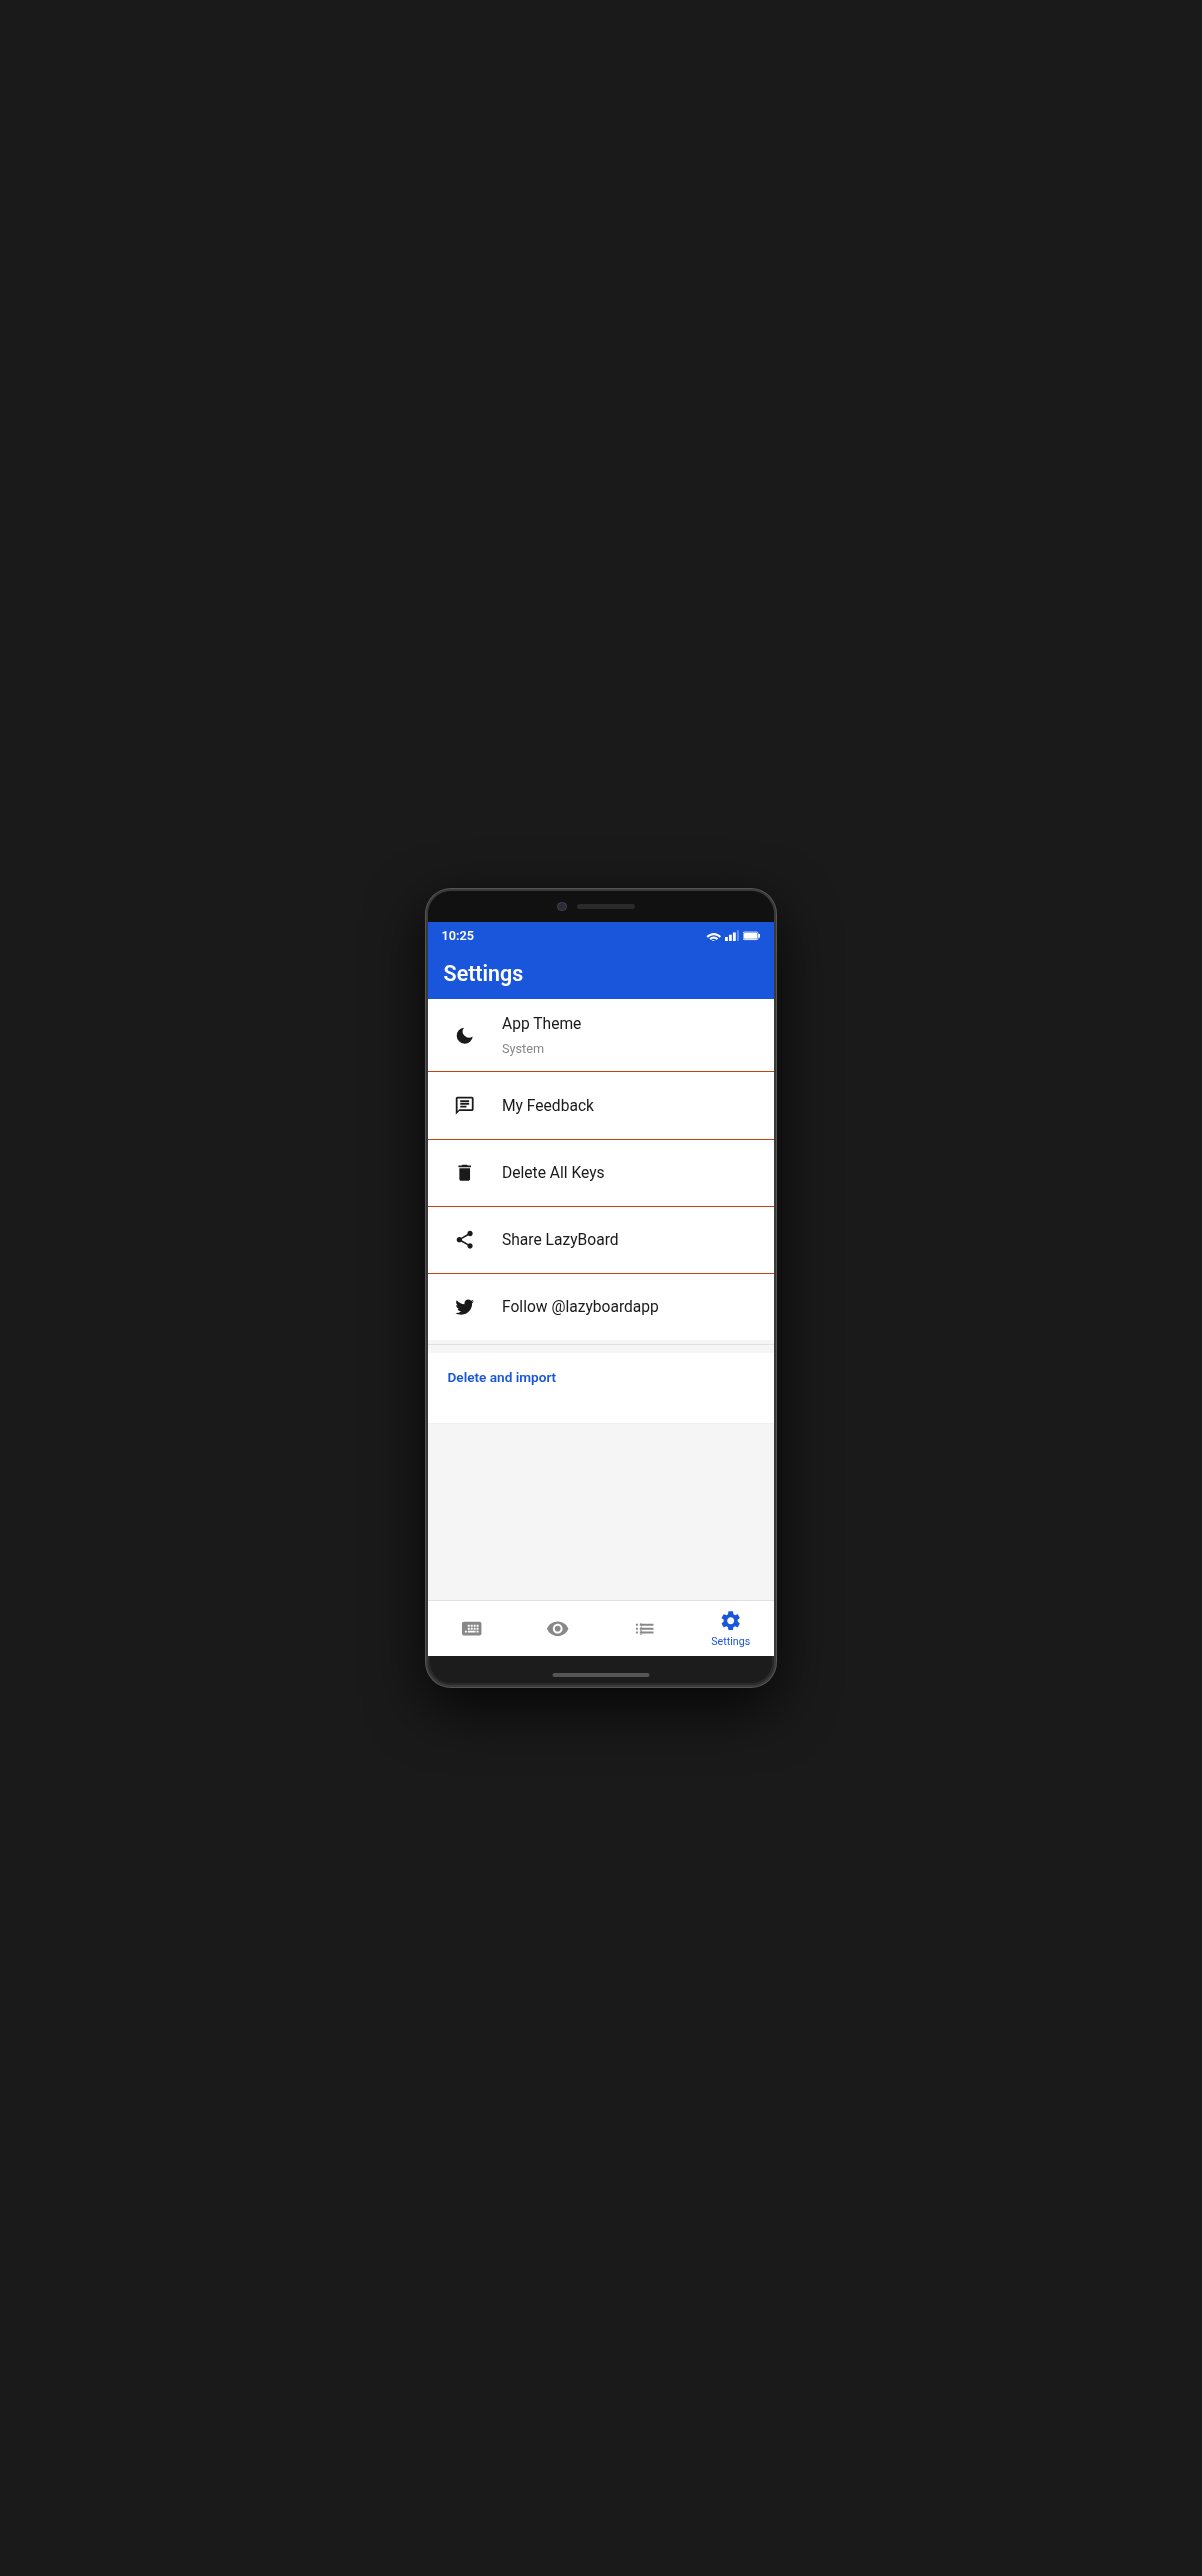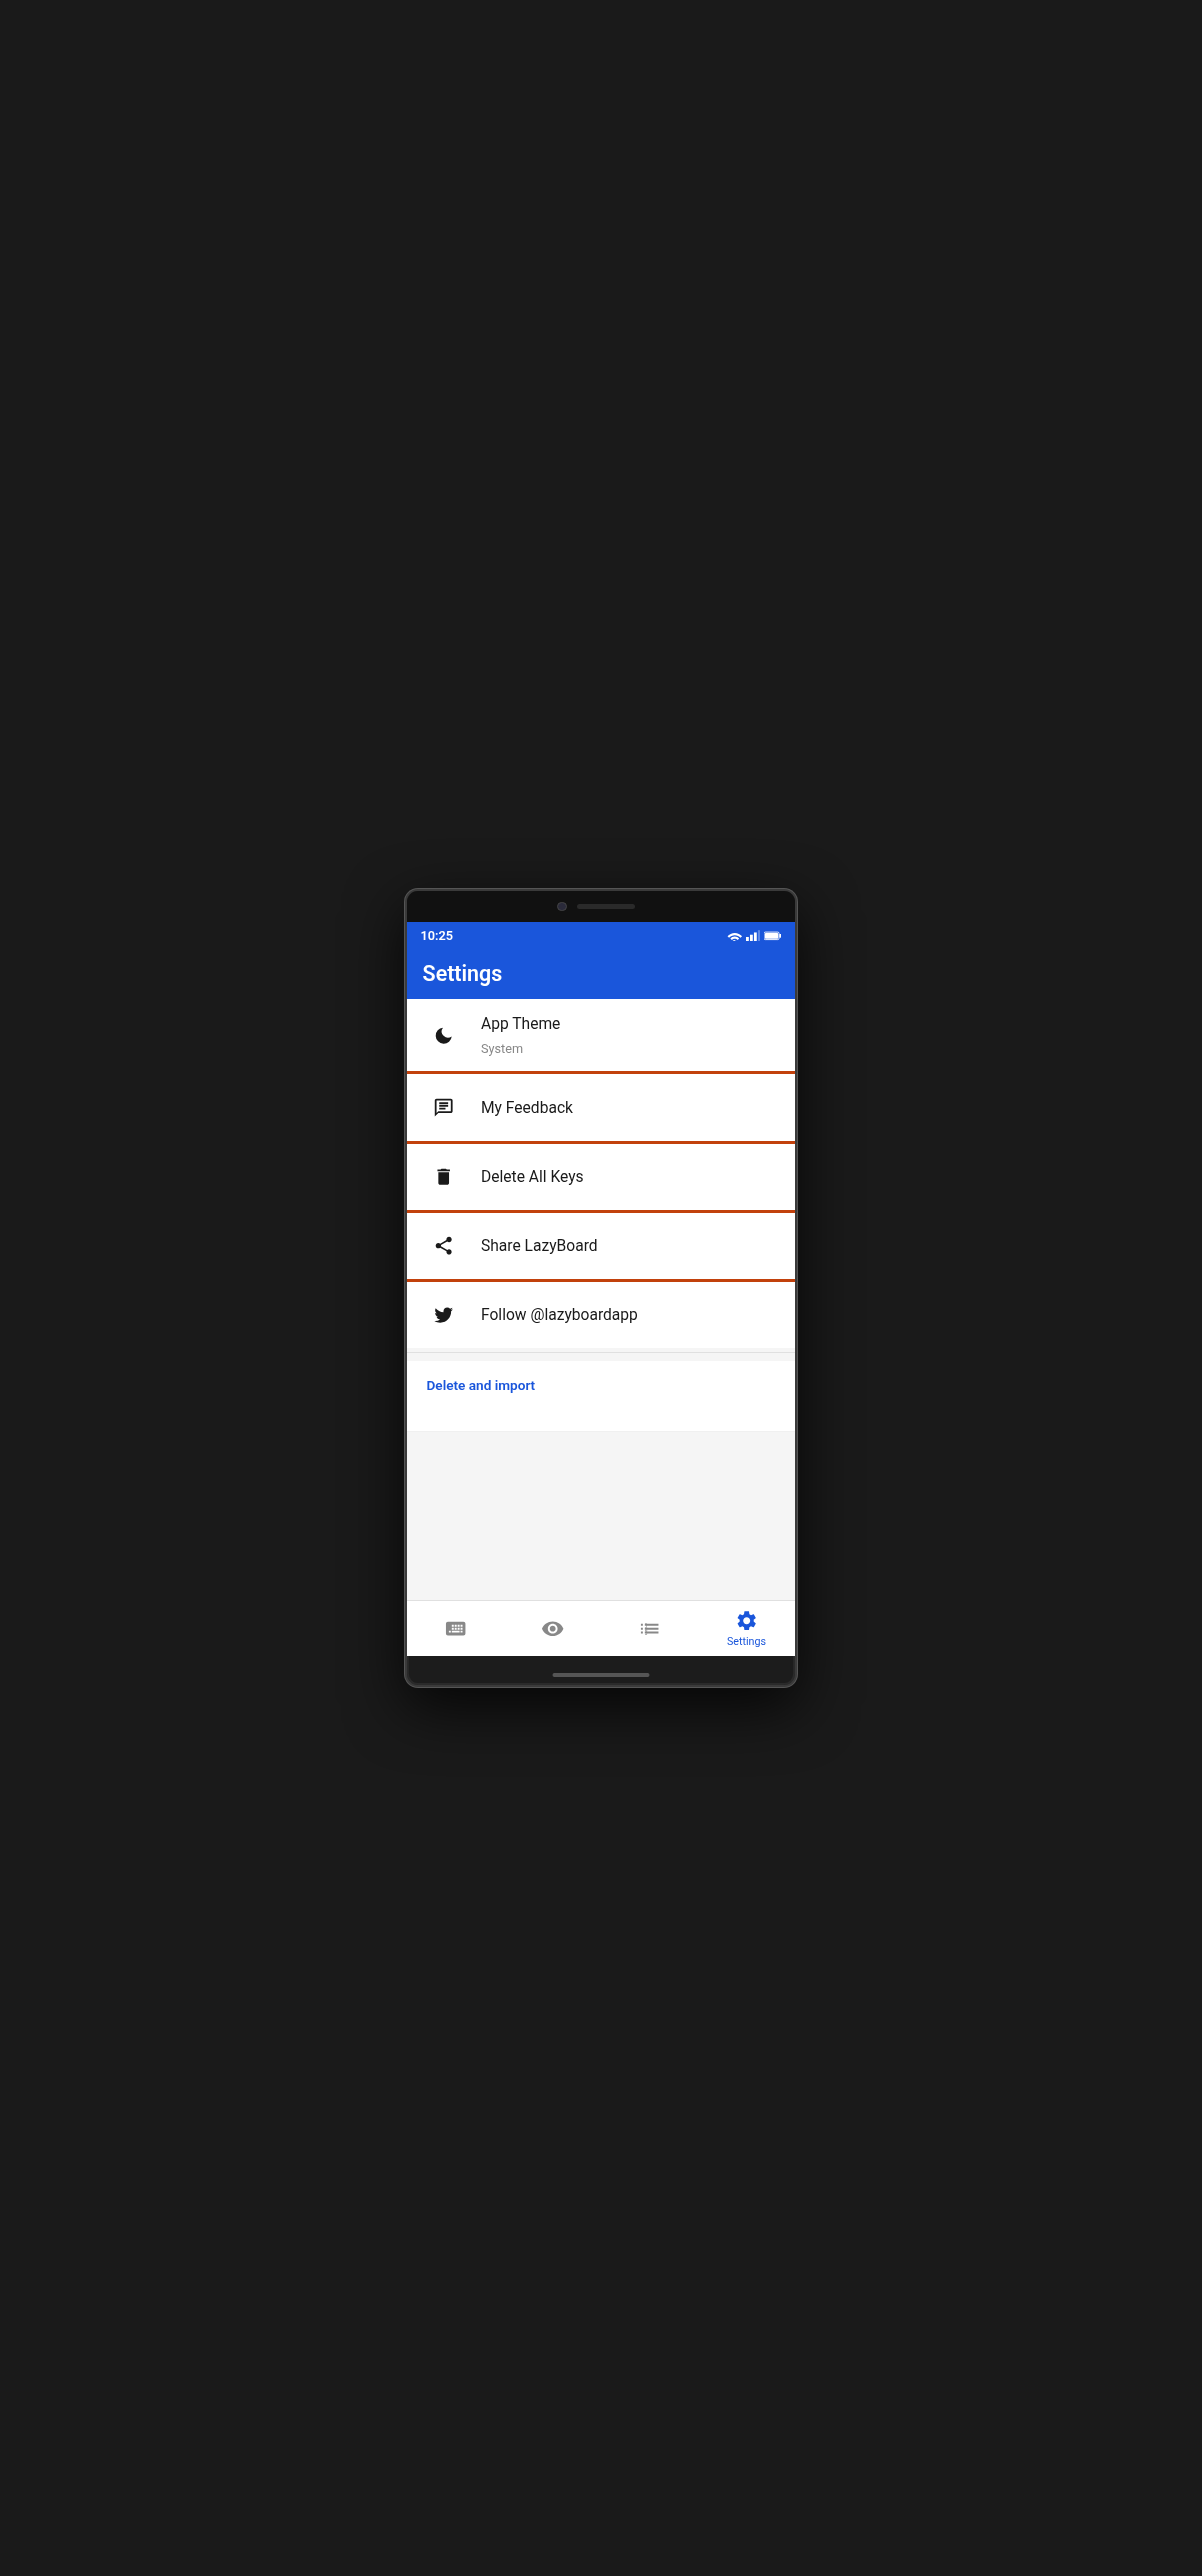"10:25" .phone-frame { border-radius: 13px -> 25px; width: 392px -> 350px }
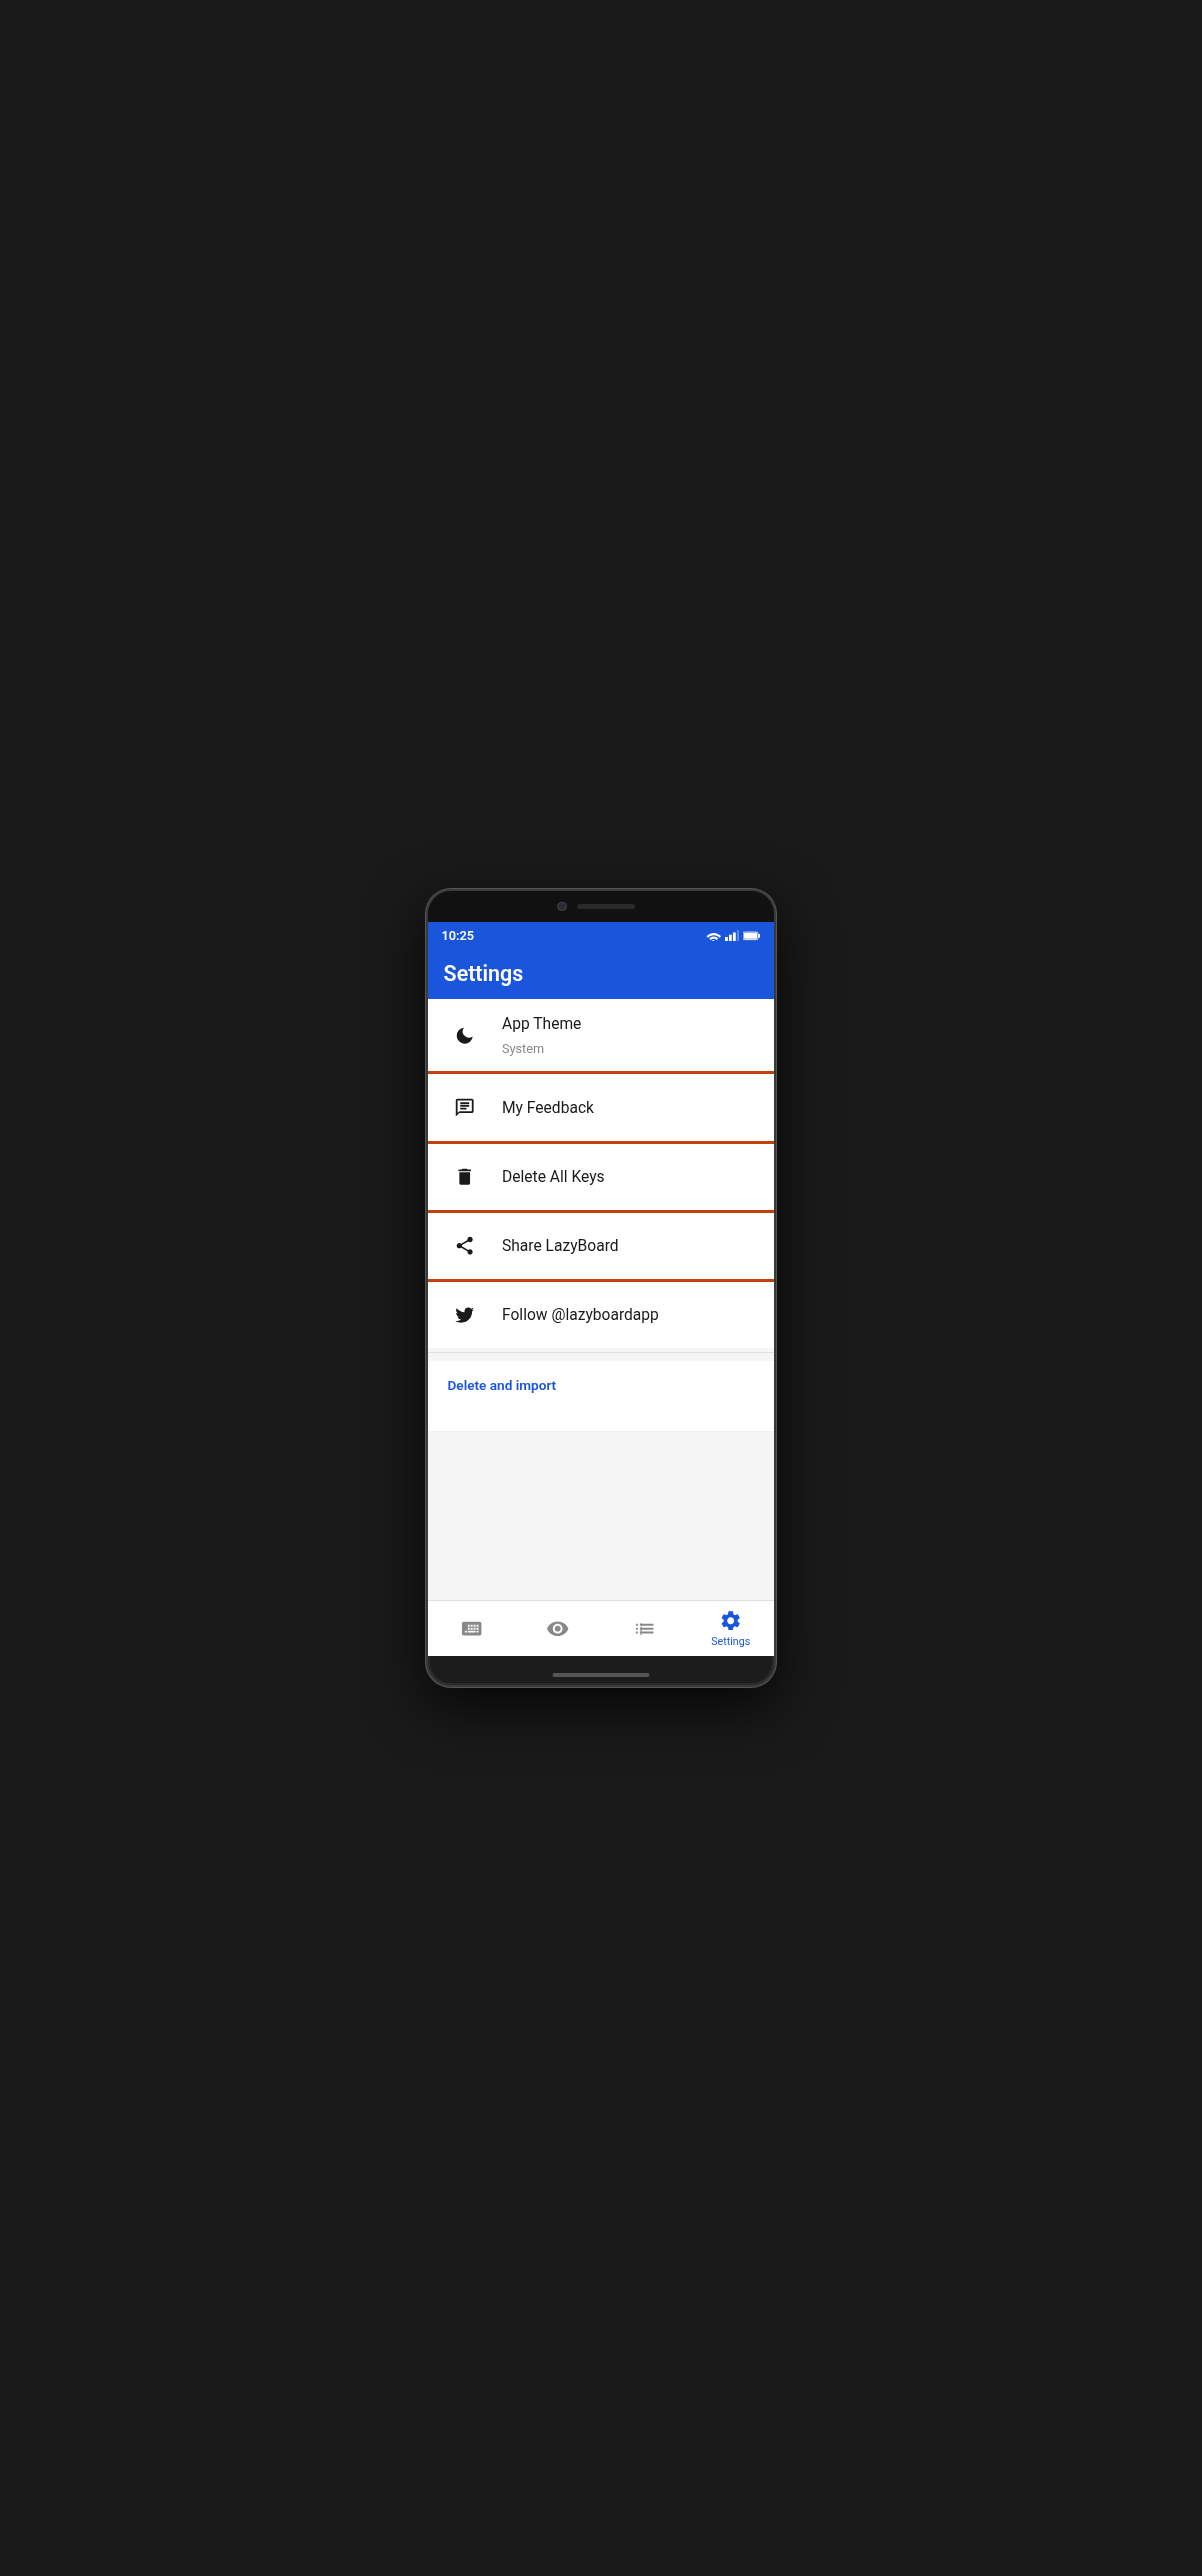"App Theme" .settings-item { border-bottom: 3px solid #c2410c -> 1px solid #c2410c }
